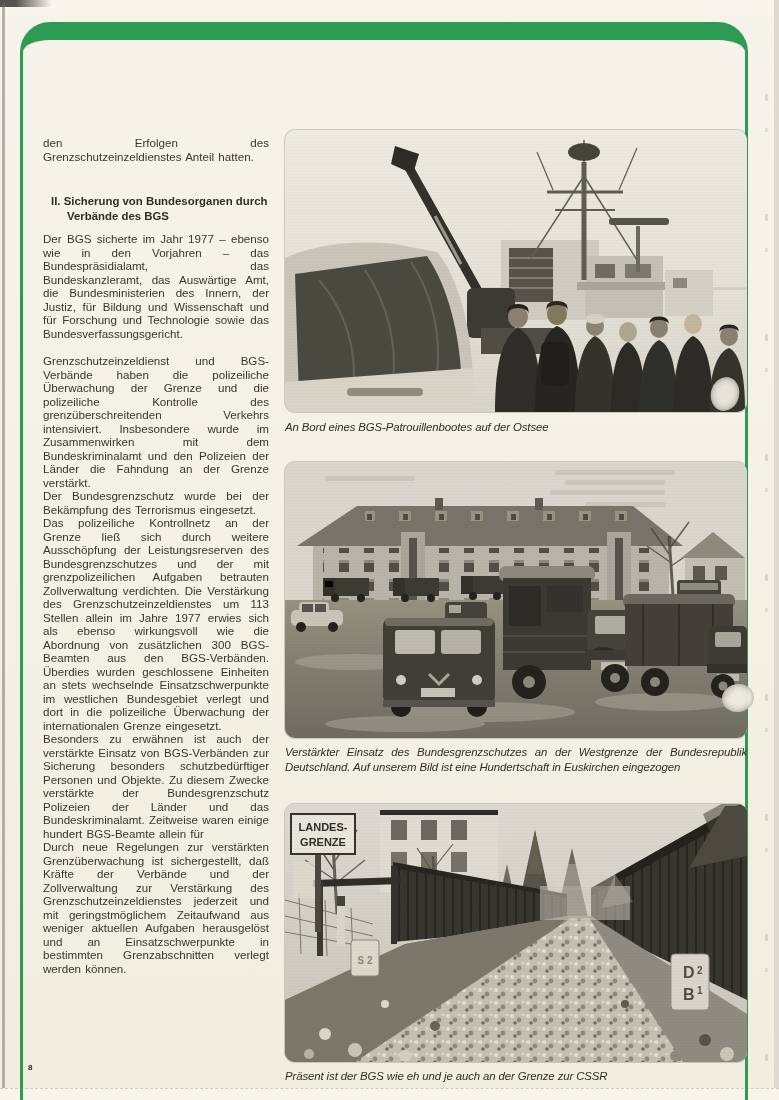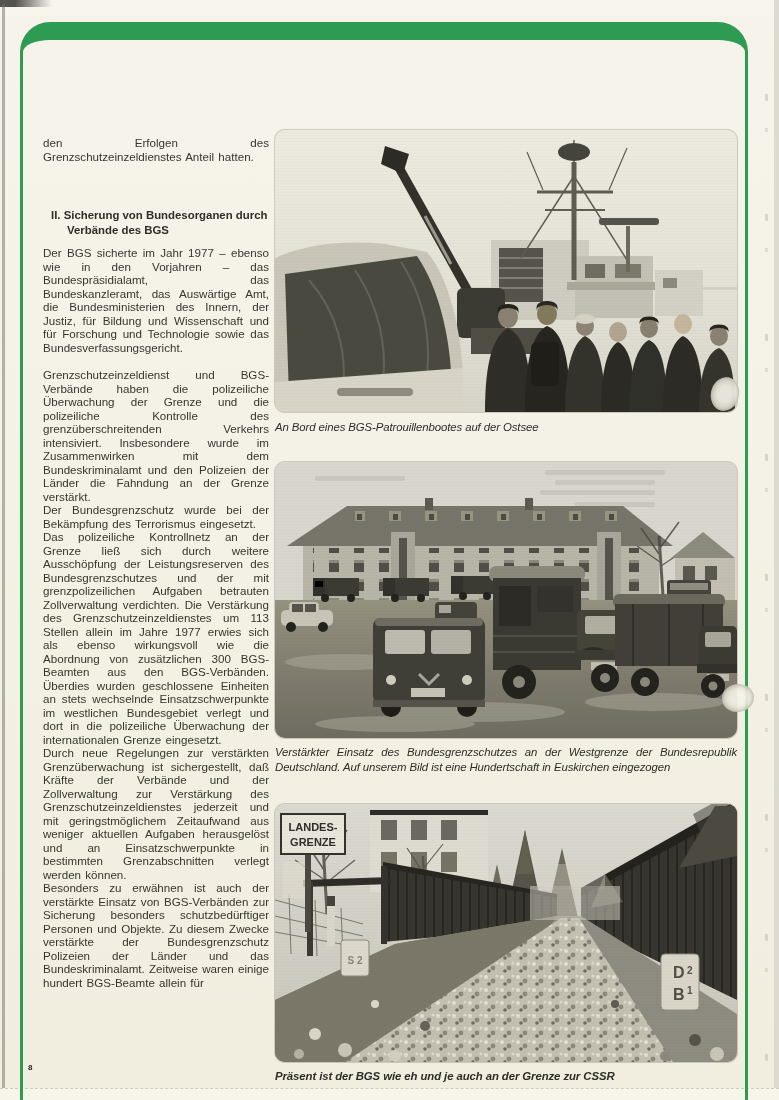"den Erfolgen des" .mb-intro { margin-bottom: 45px -> 31px }
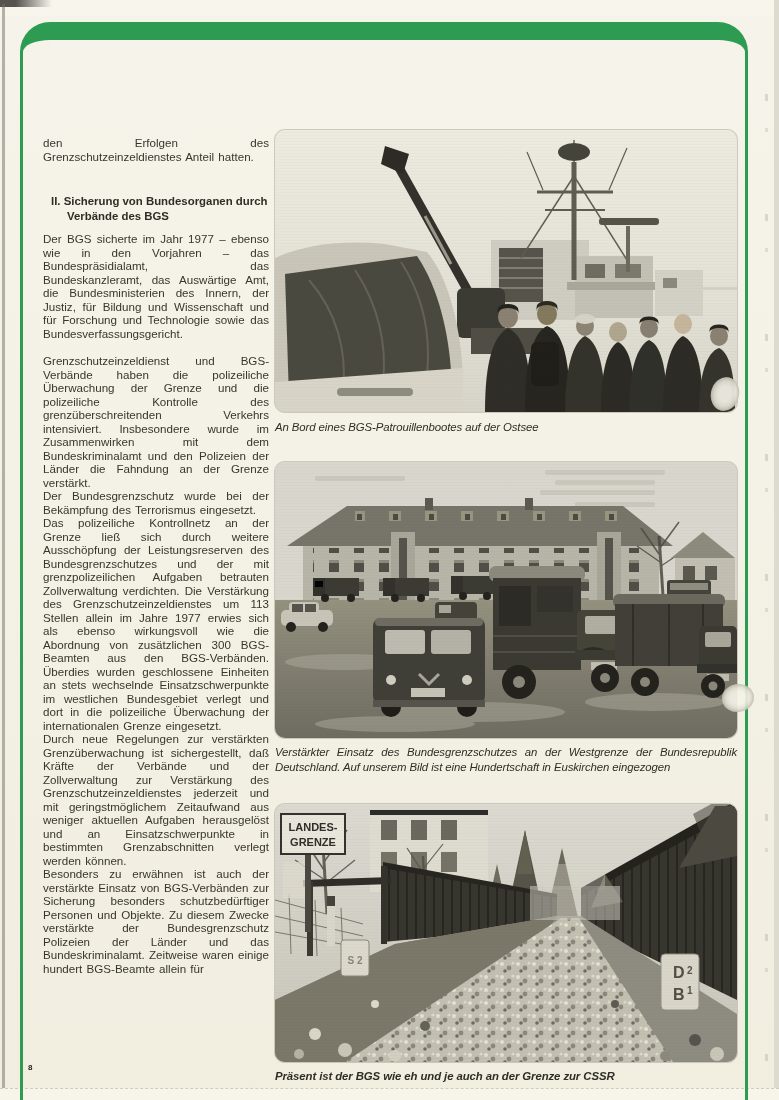"An Bord eines BGS-Patrouillenbootes auf" .photo-col { left: 275px -> 285px }
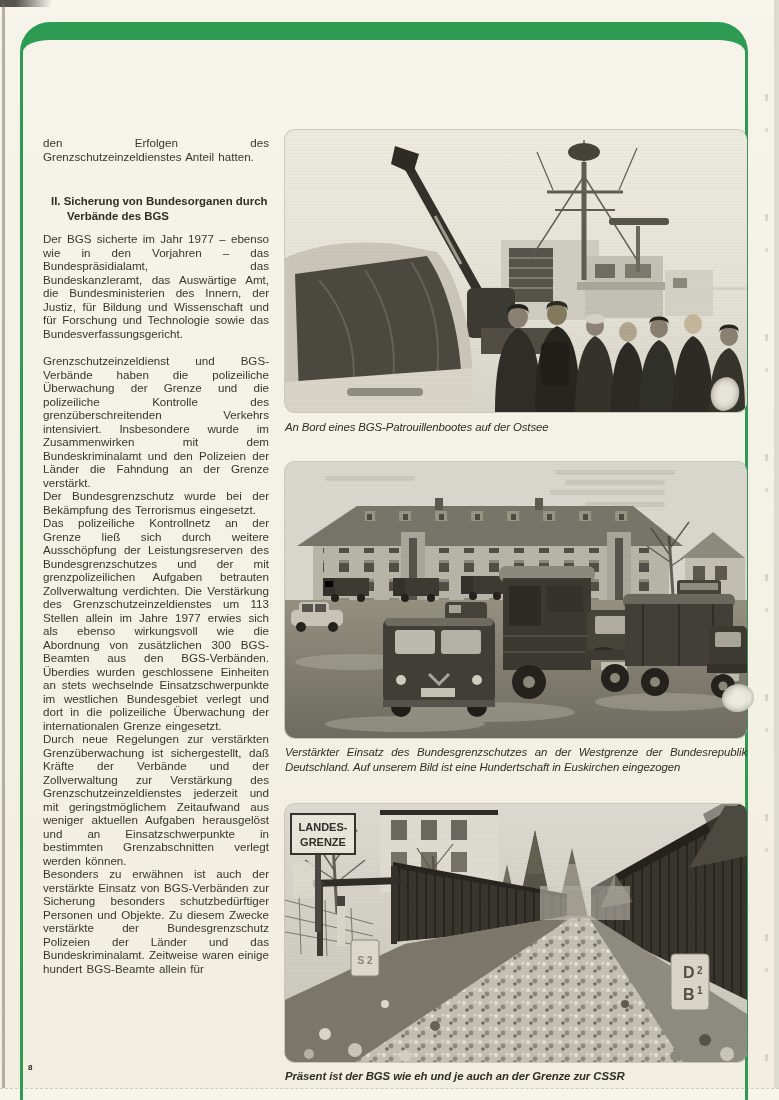"Durch neue Regelungen zur verstärkten" p.para { order: before "Besonders zu erwähnen ist auch" -> after "Besonders zu erwähnen ist auch" }
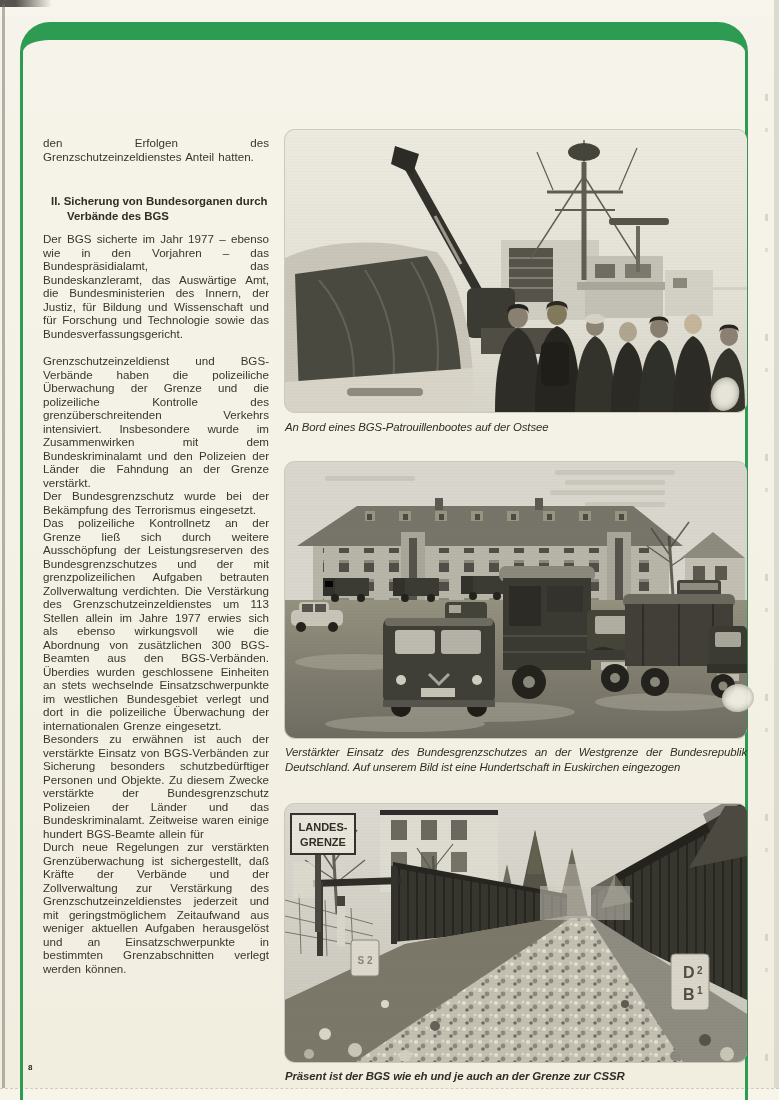"Präsent ist der BGS wie" .cap-3 { font-weight: bold -> none }
